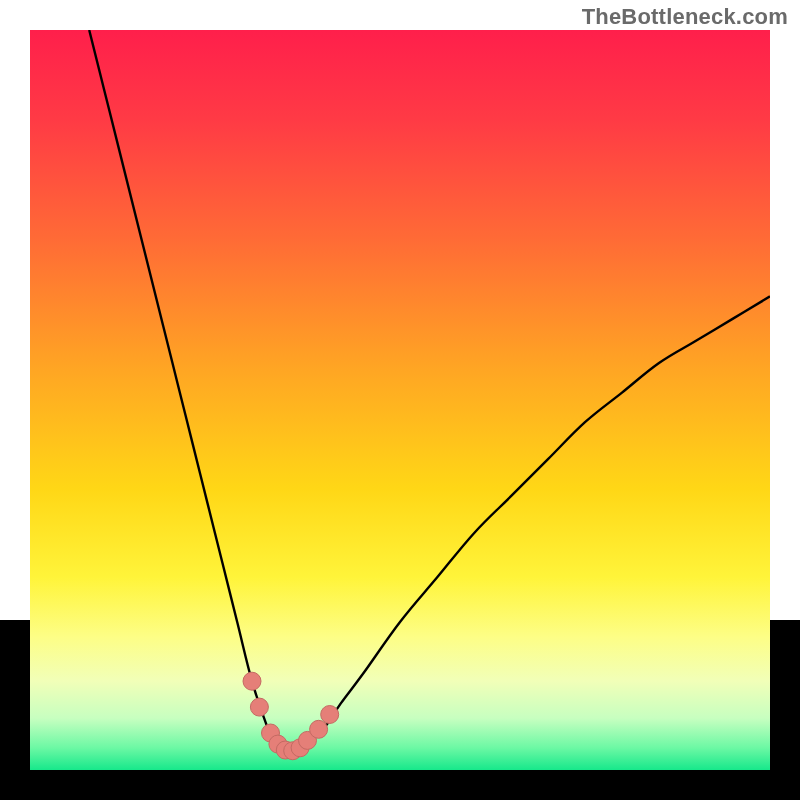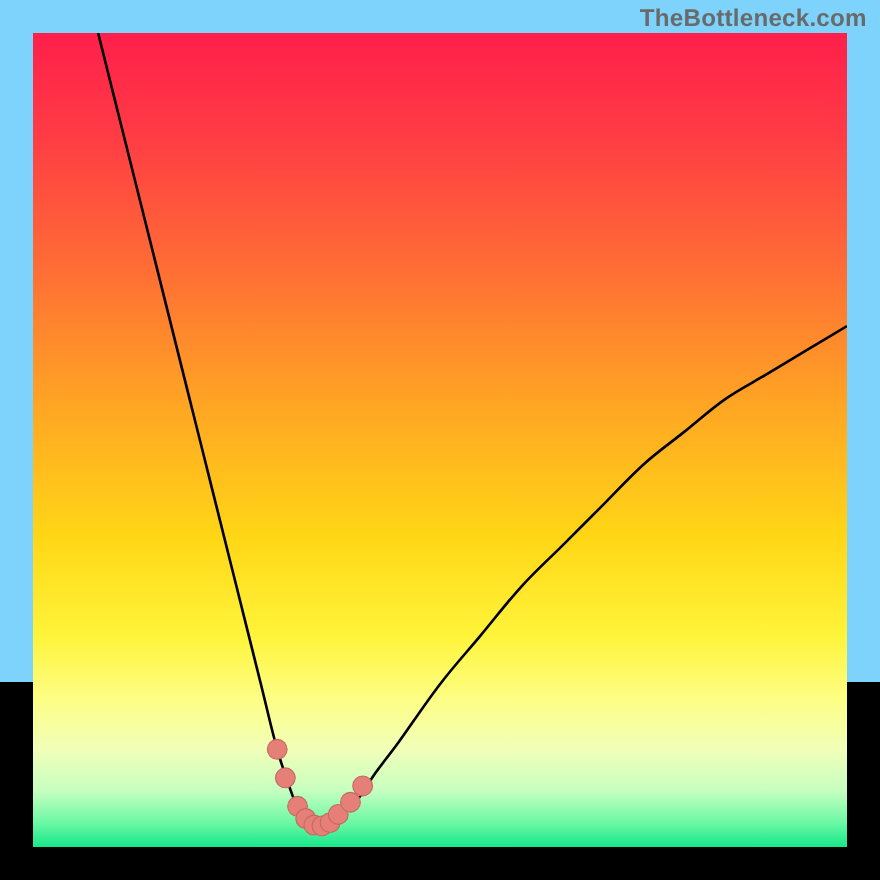"TheBottleneck.com" .frame { background: #7dd3fc -> #ffffff }
